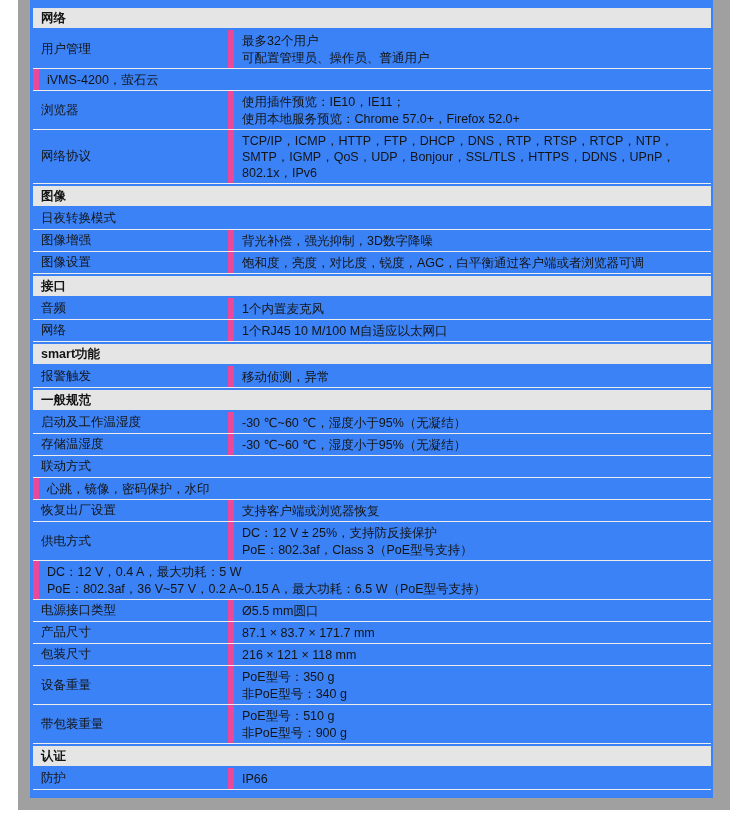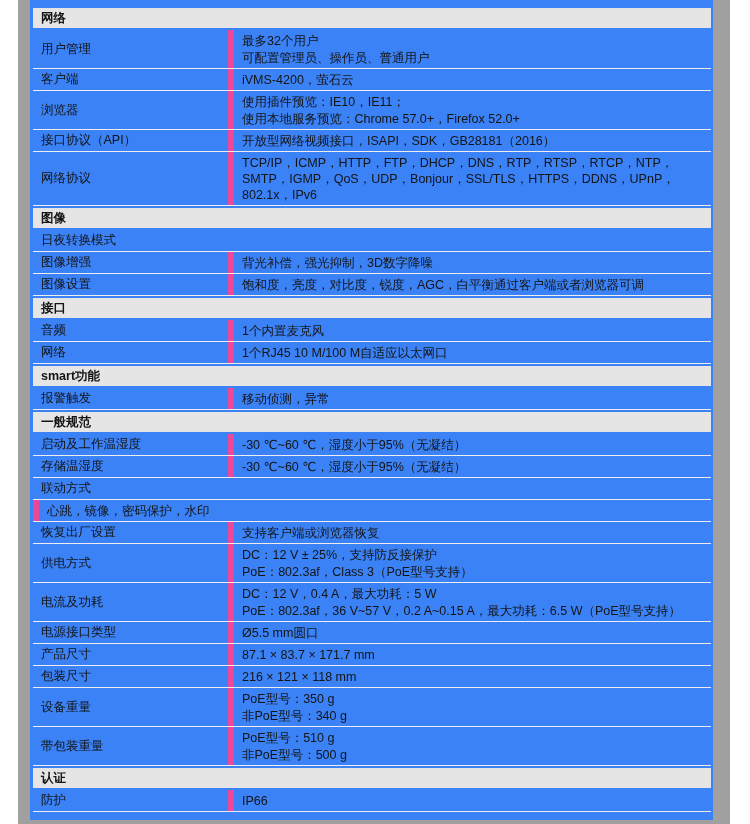"客户端" div.cell { html: <div>客户端</div> -> none }
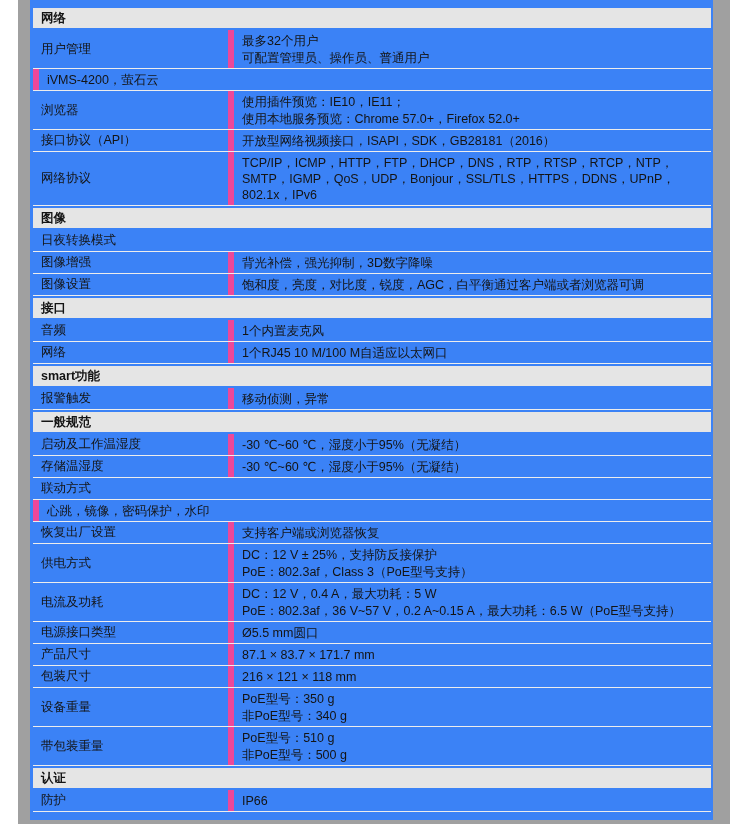"接口协议（API）" div.row { html: <div> <div>接口协议（API）</div> <div> <div>开放型网络视频接口，ISAPI，SDK，GB28181（2016）</div> </div> </div> -> none }
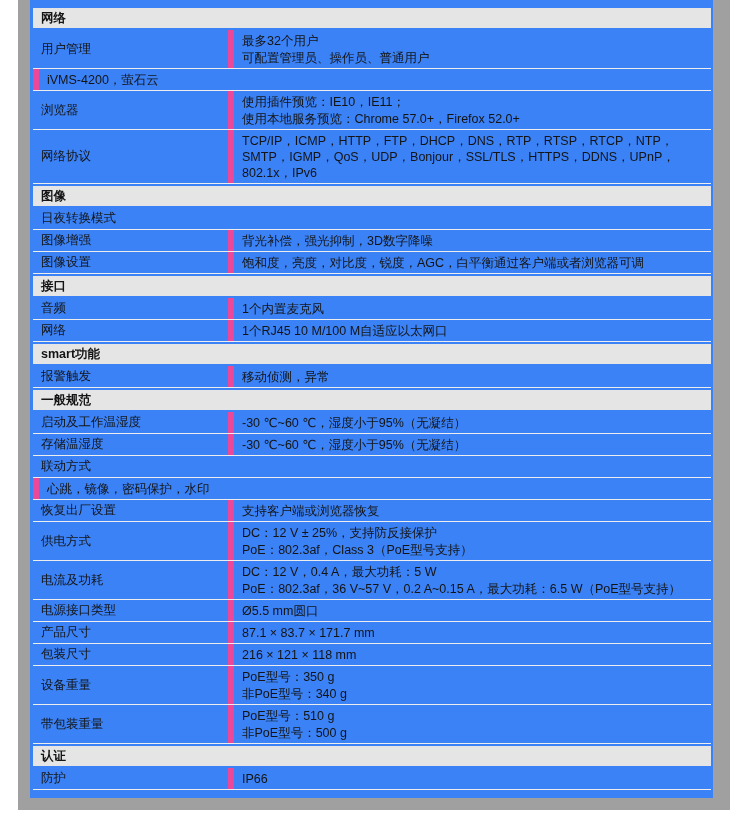"电流及功耗" div.cell { html: <div>电流及功耗</div> -> none }
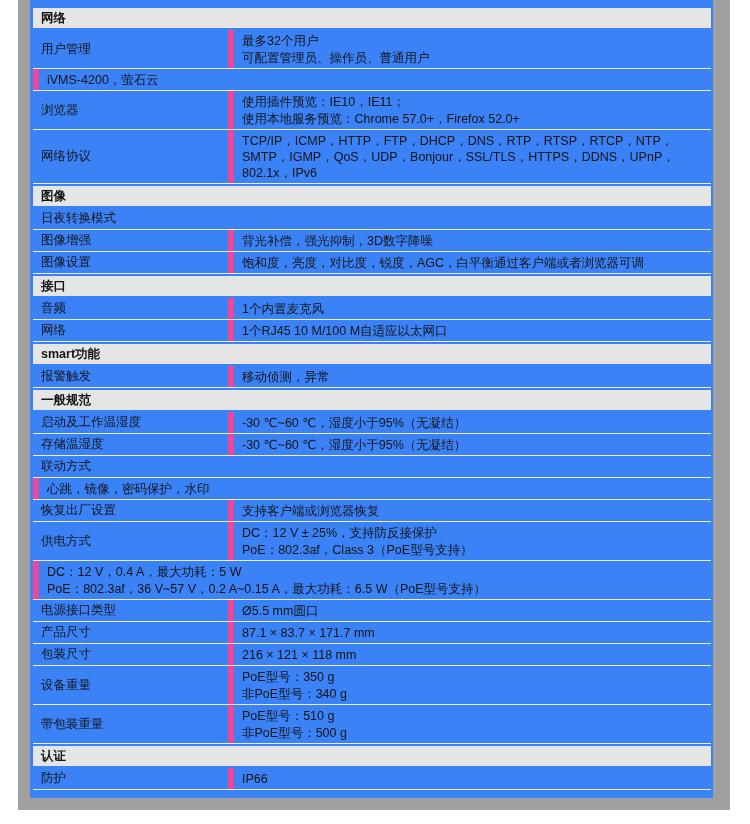"非PoE型号：500 g" div.vline { text: 500 -> 900 }
